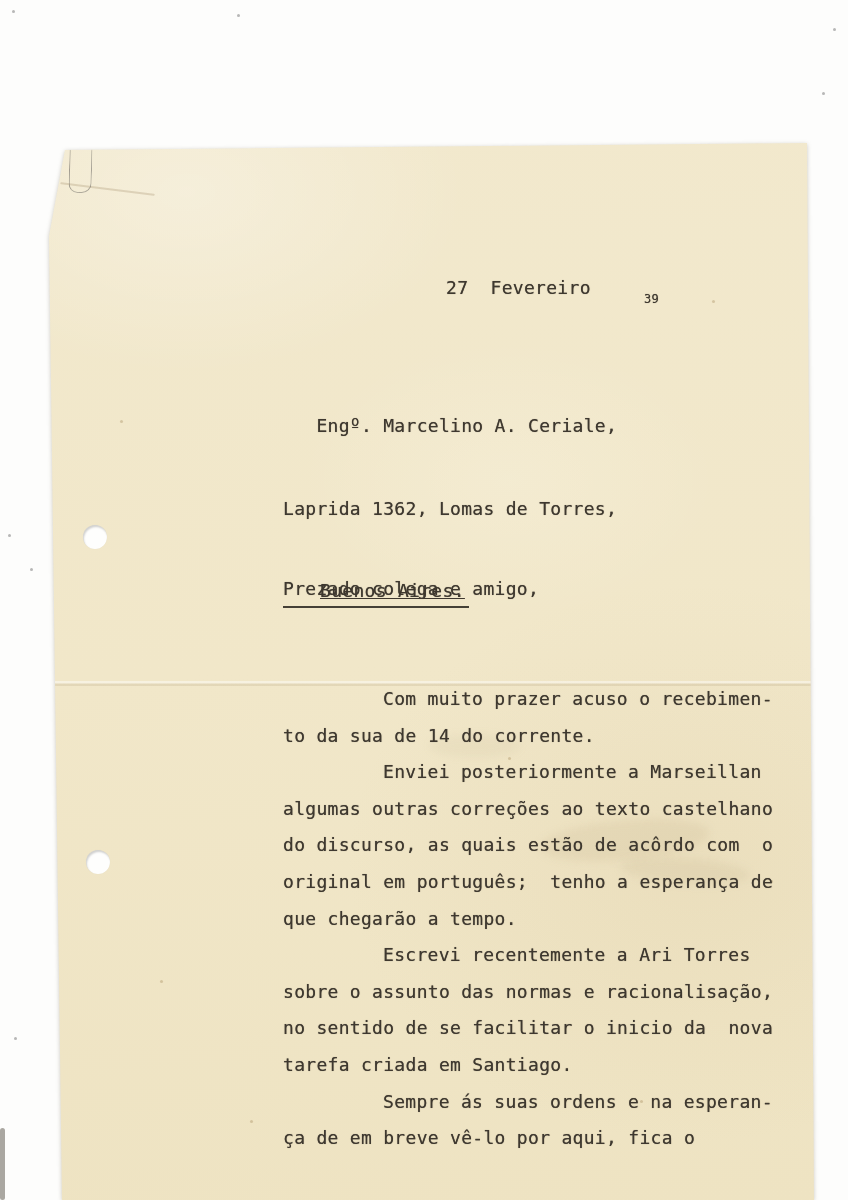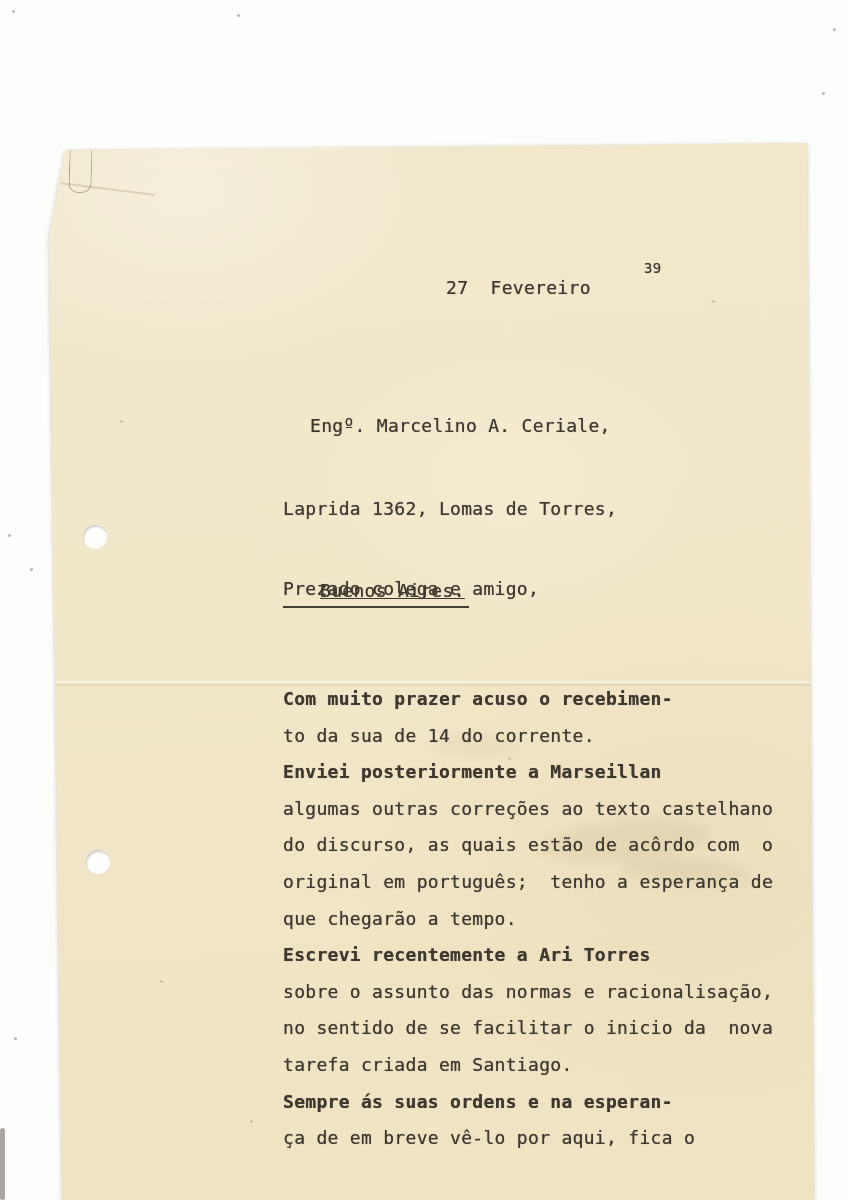"39" .date-year { font-size: 14px -> 12px; top: 260px -> 292px }
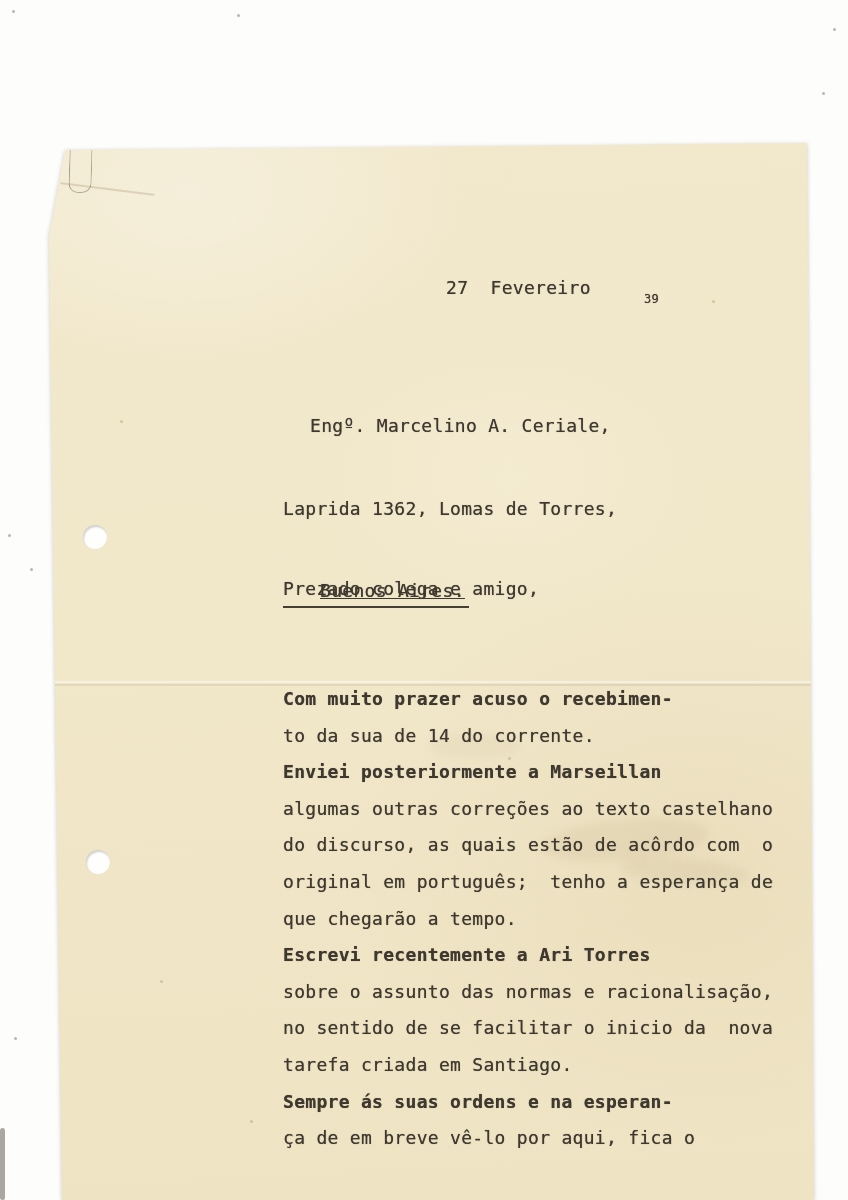"Engº. Marcelino A. Ceriale," .addr-line1 { text-align: none -> right }
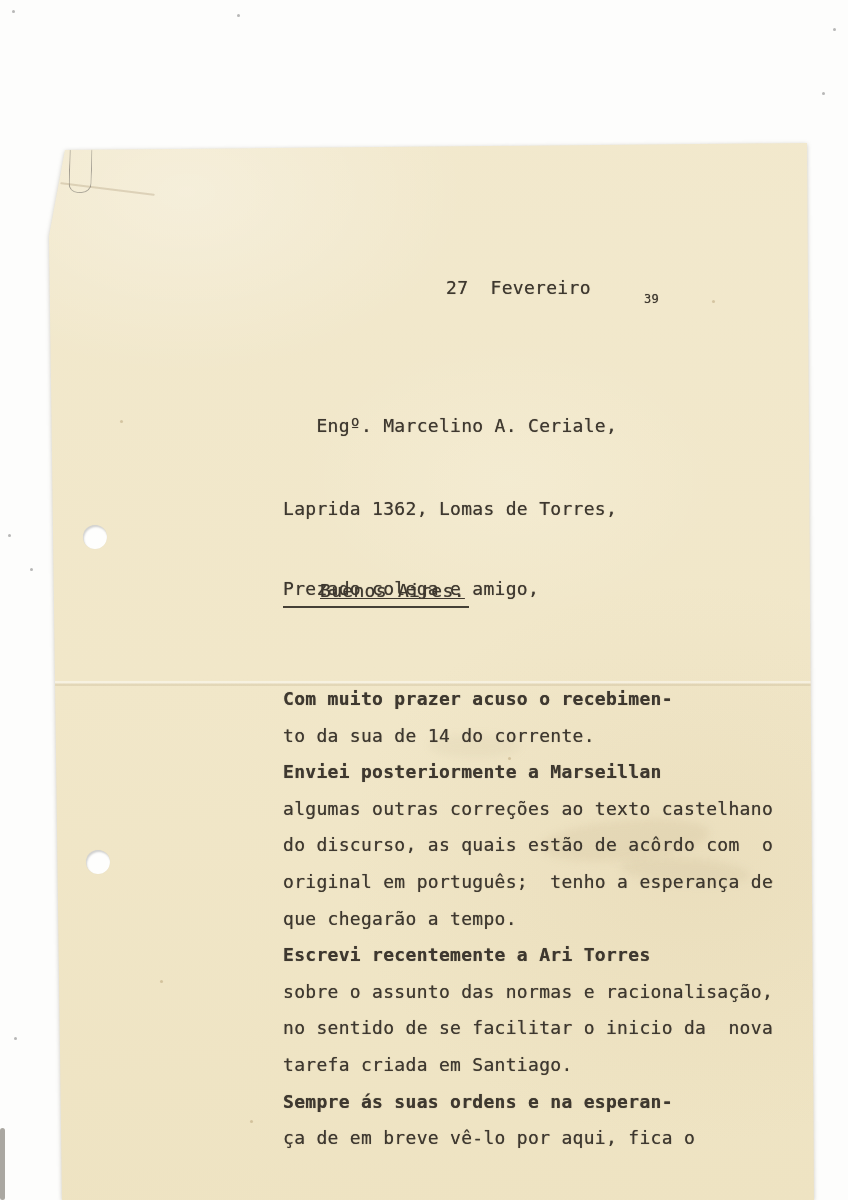"Com muito prazer acuso o" .indent-1 { font-weight: bold -> none; margin-left: none -> 100px }
